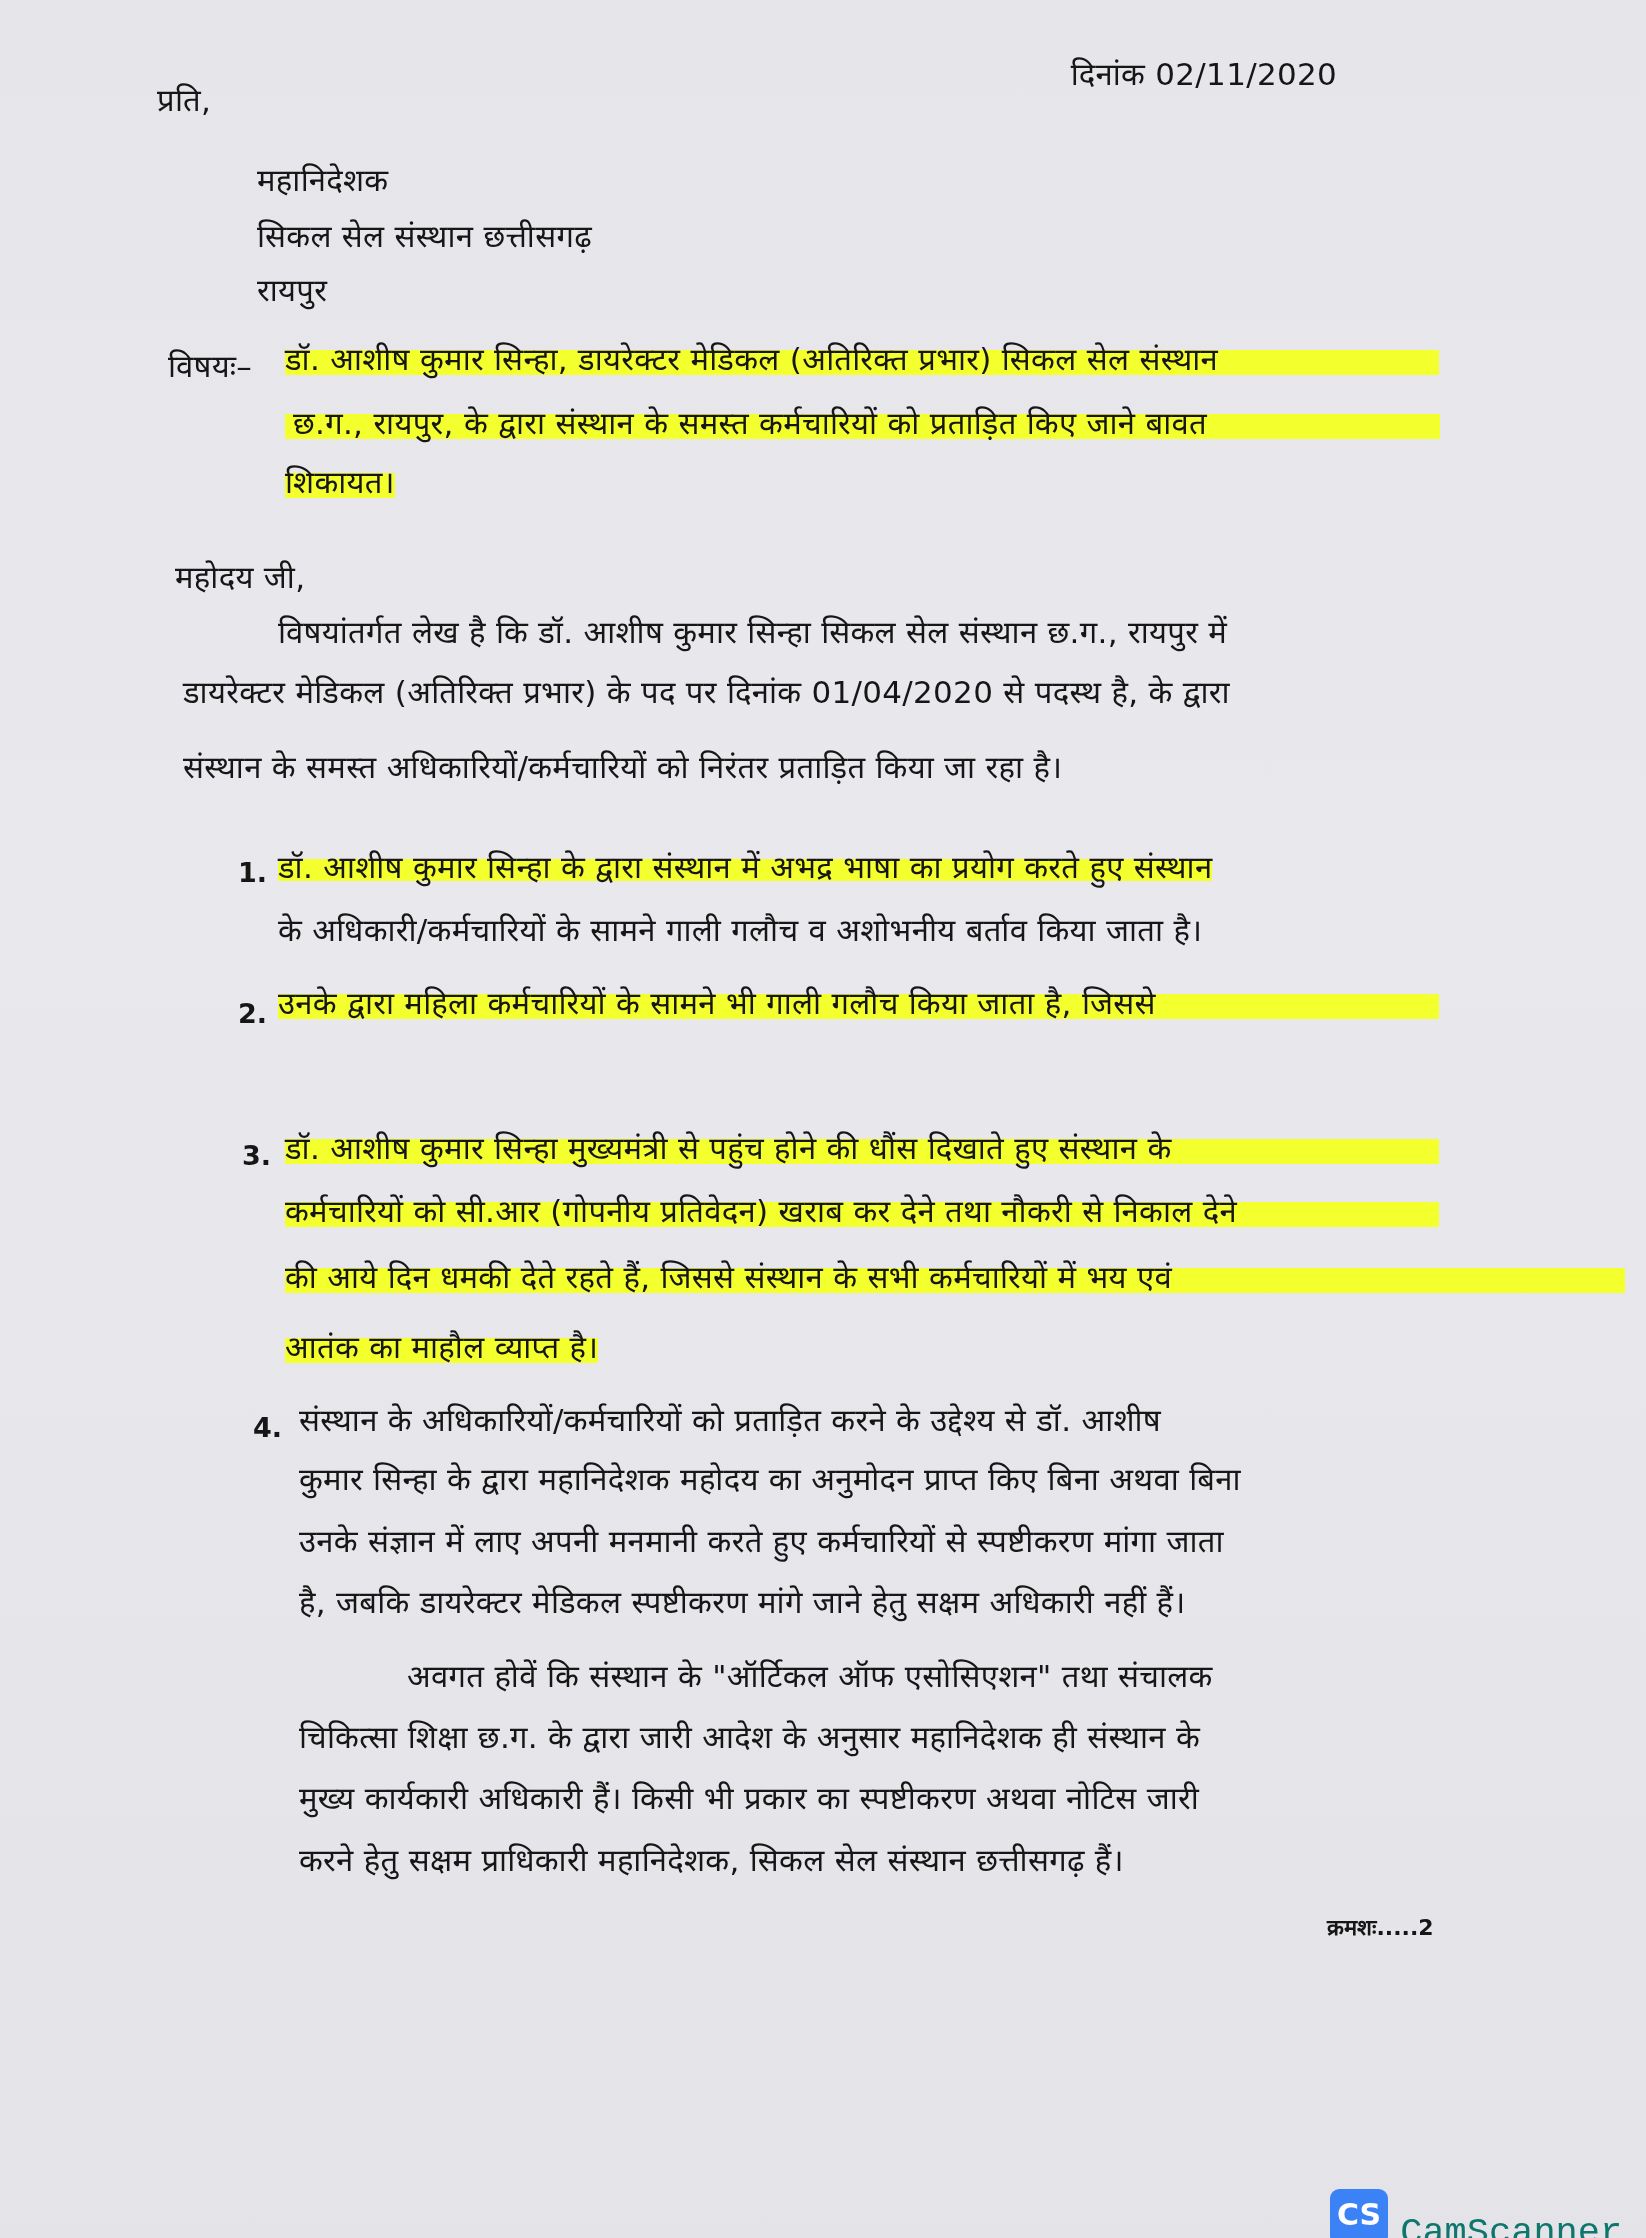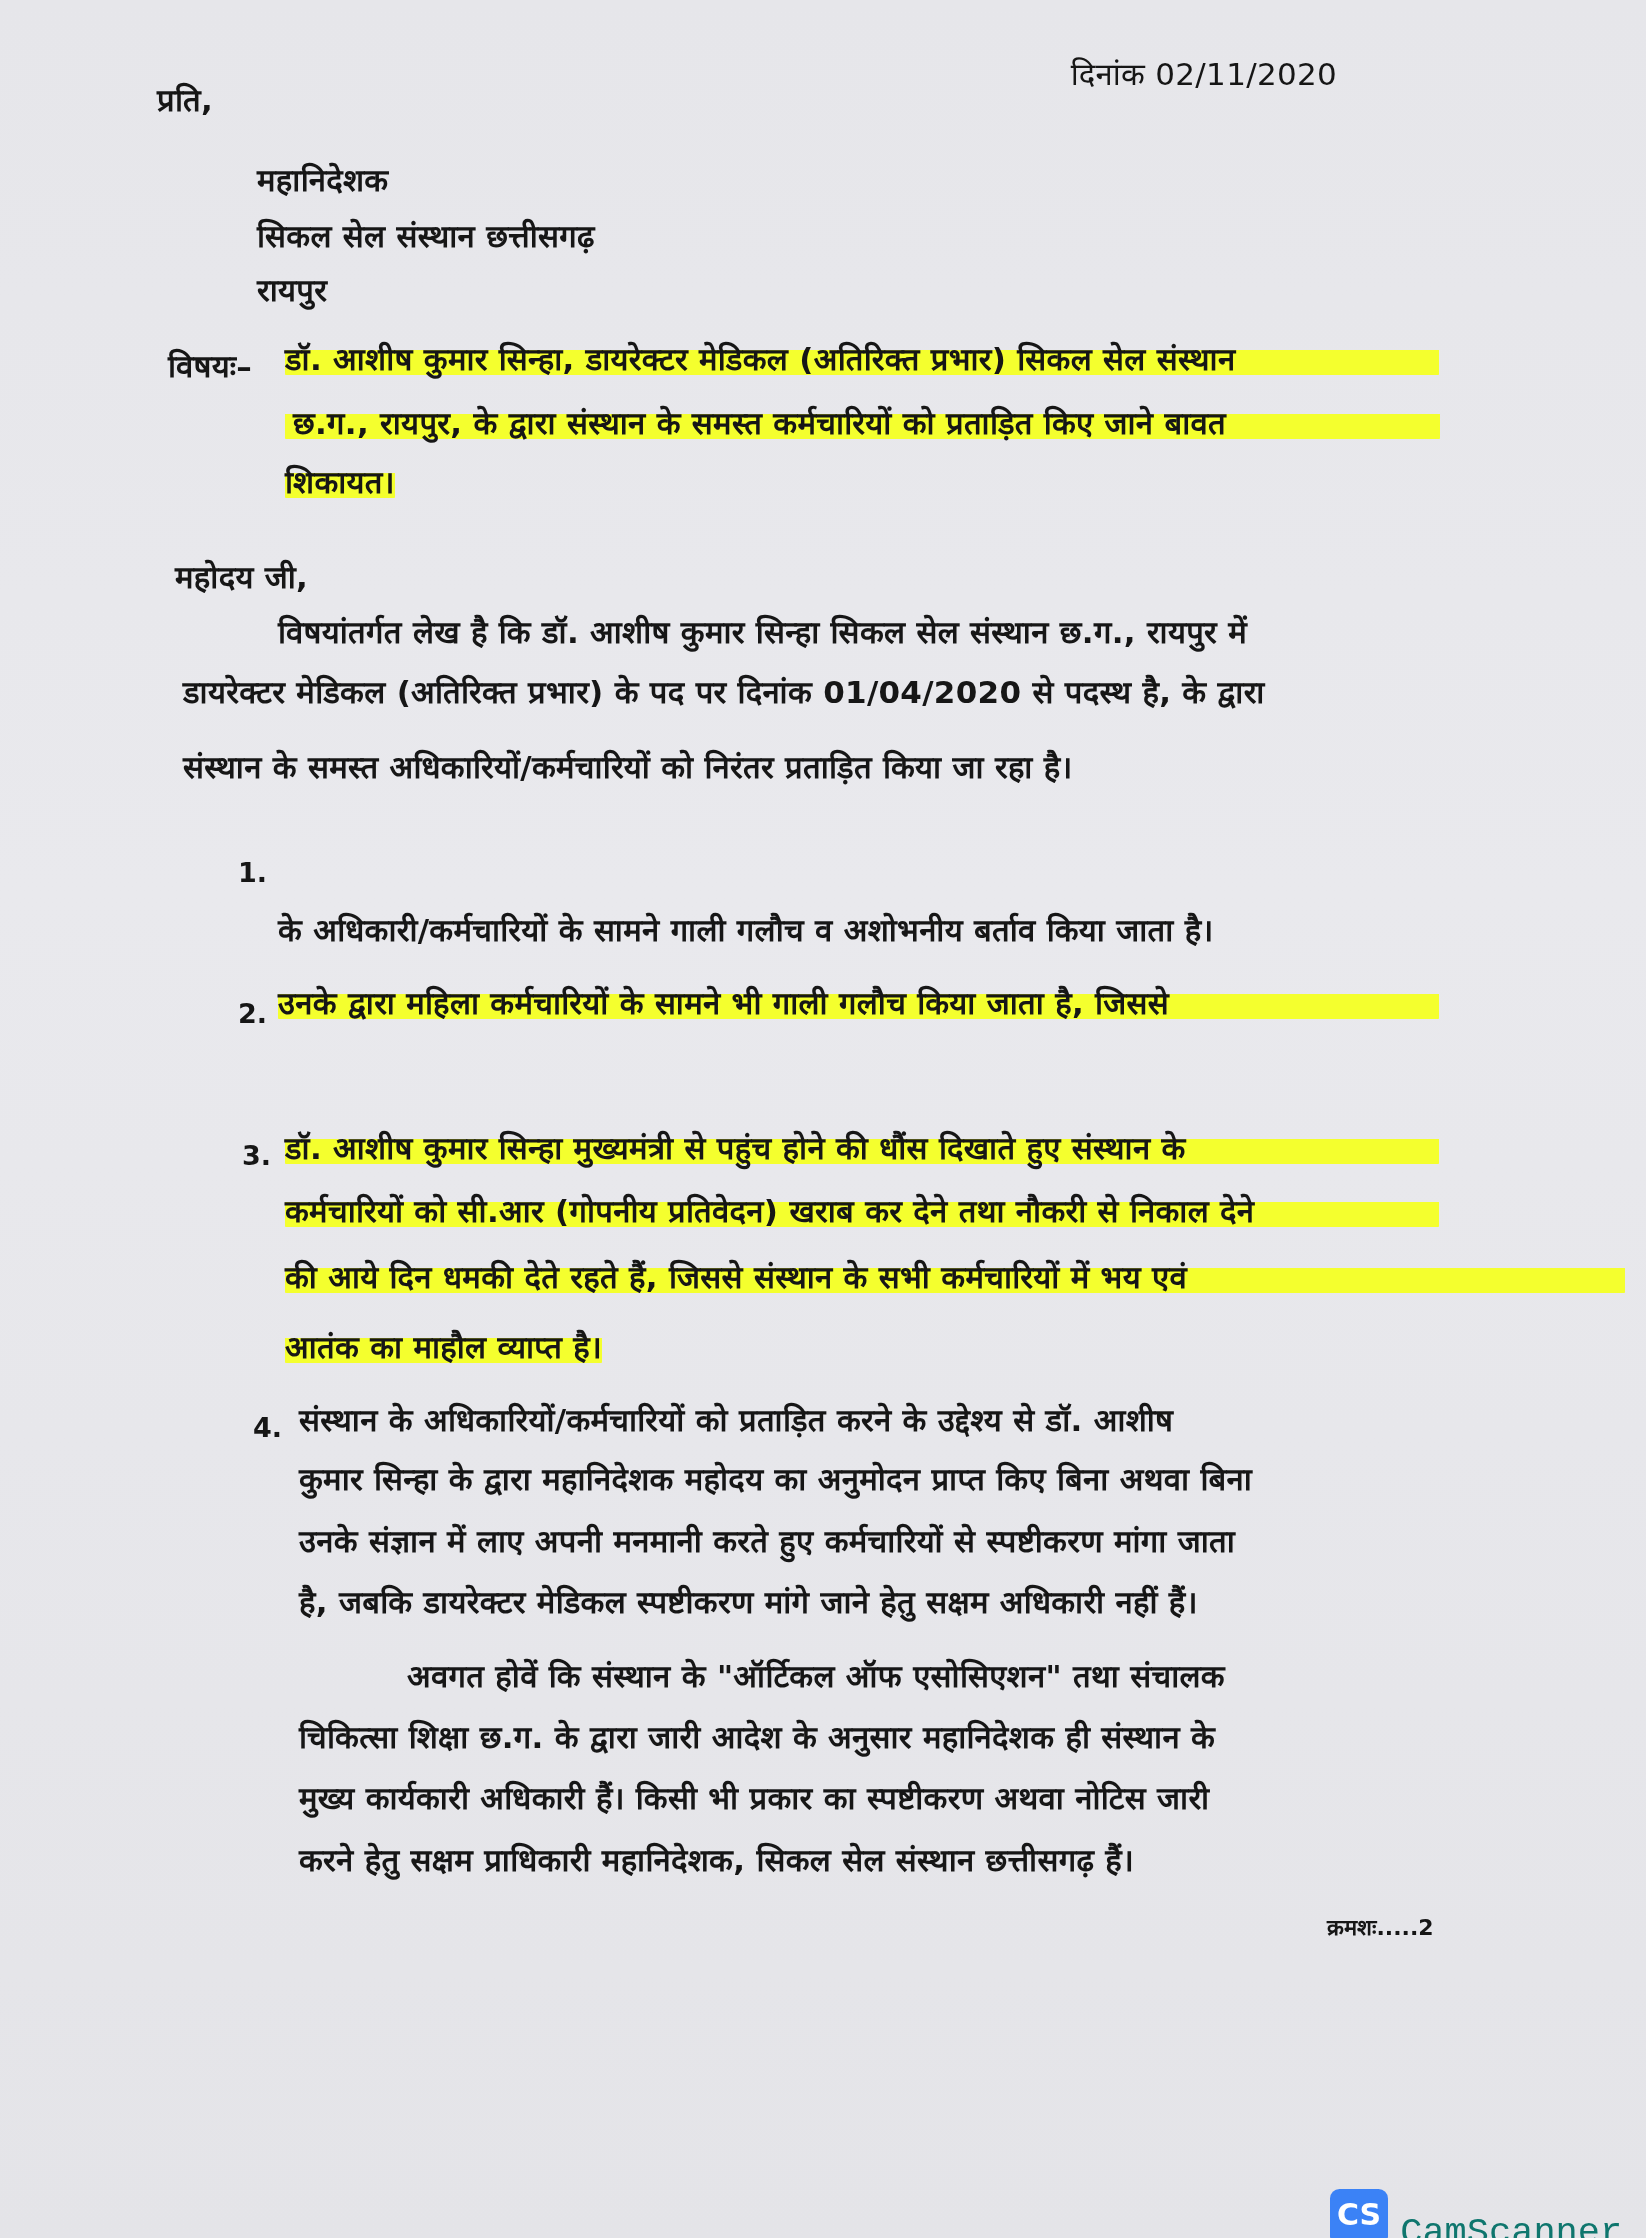"प्रति," .line { font-weight: bold -> normal }
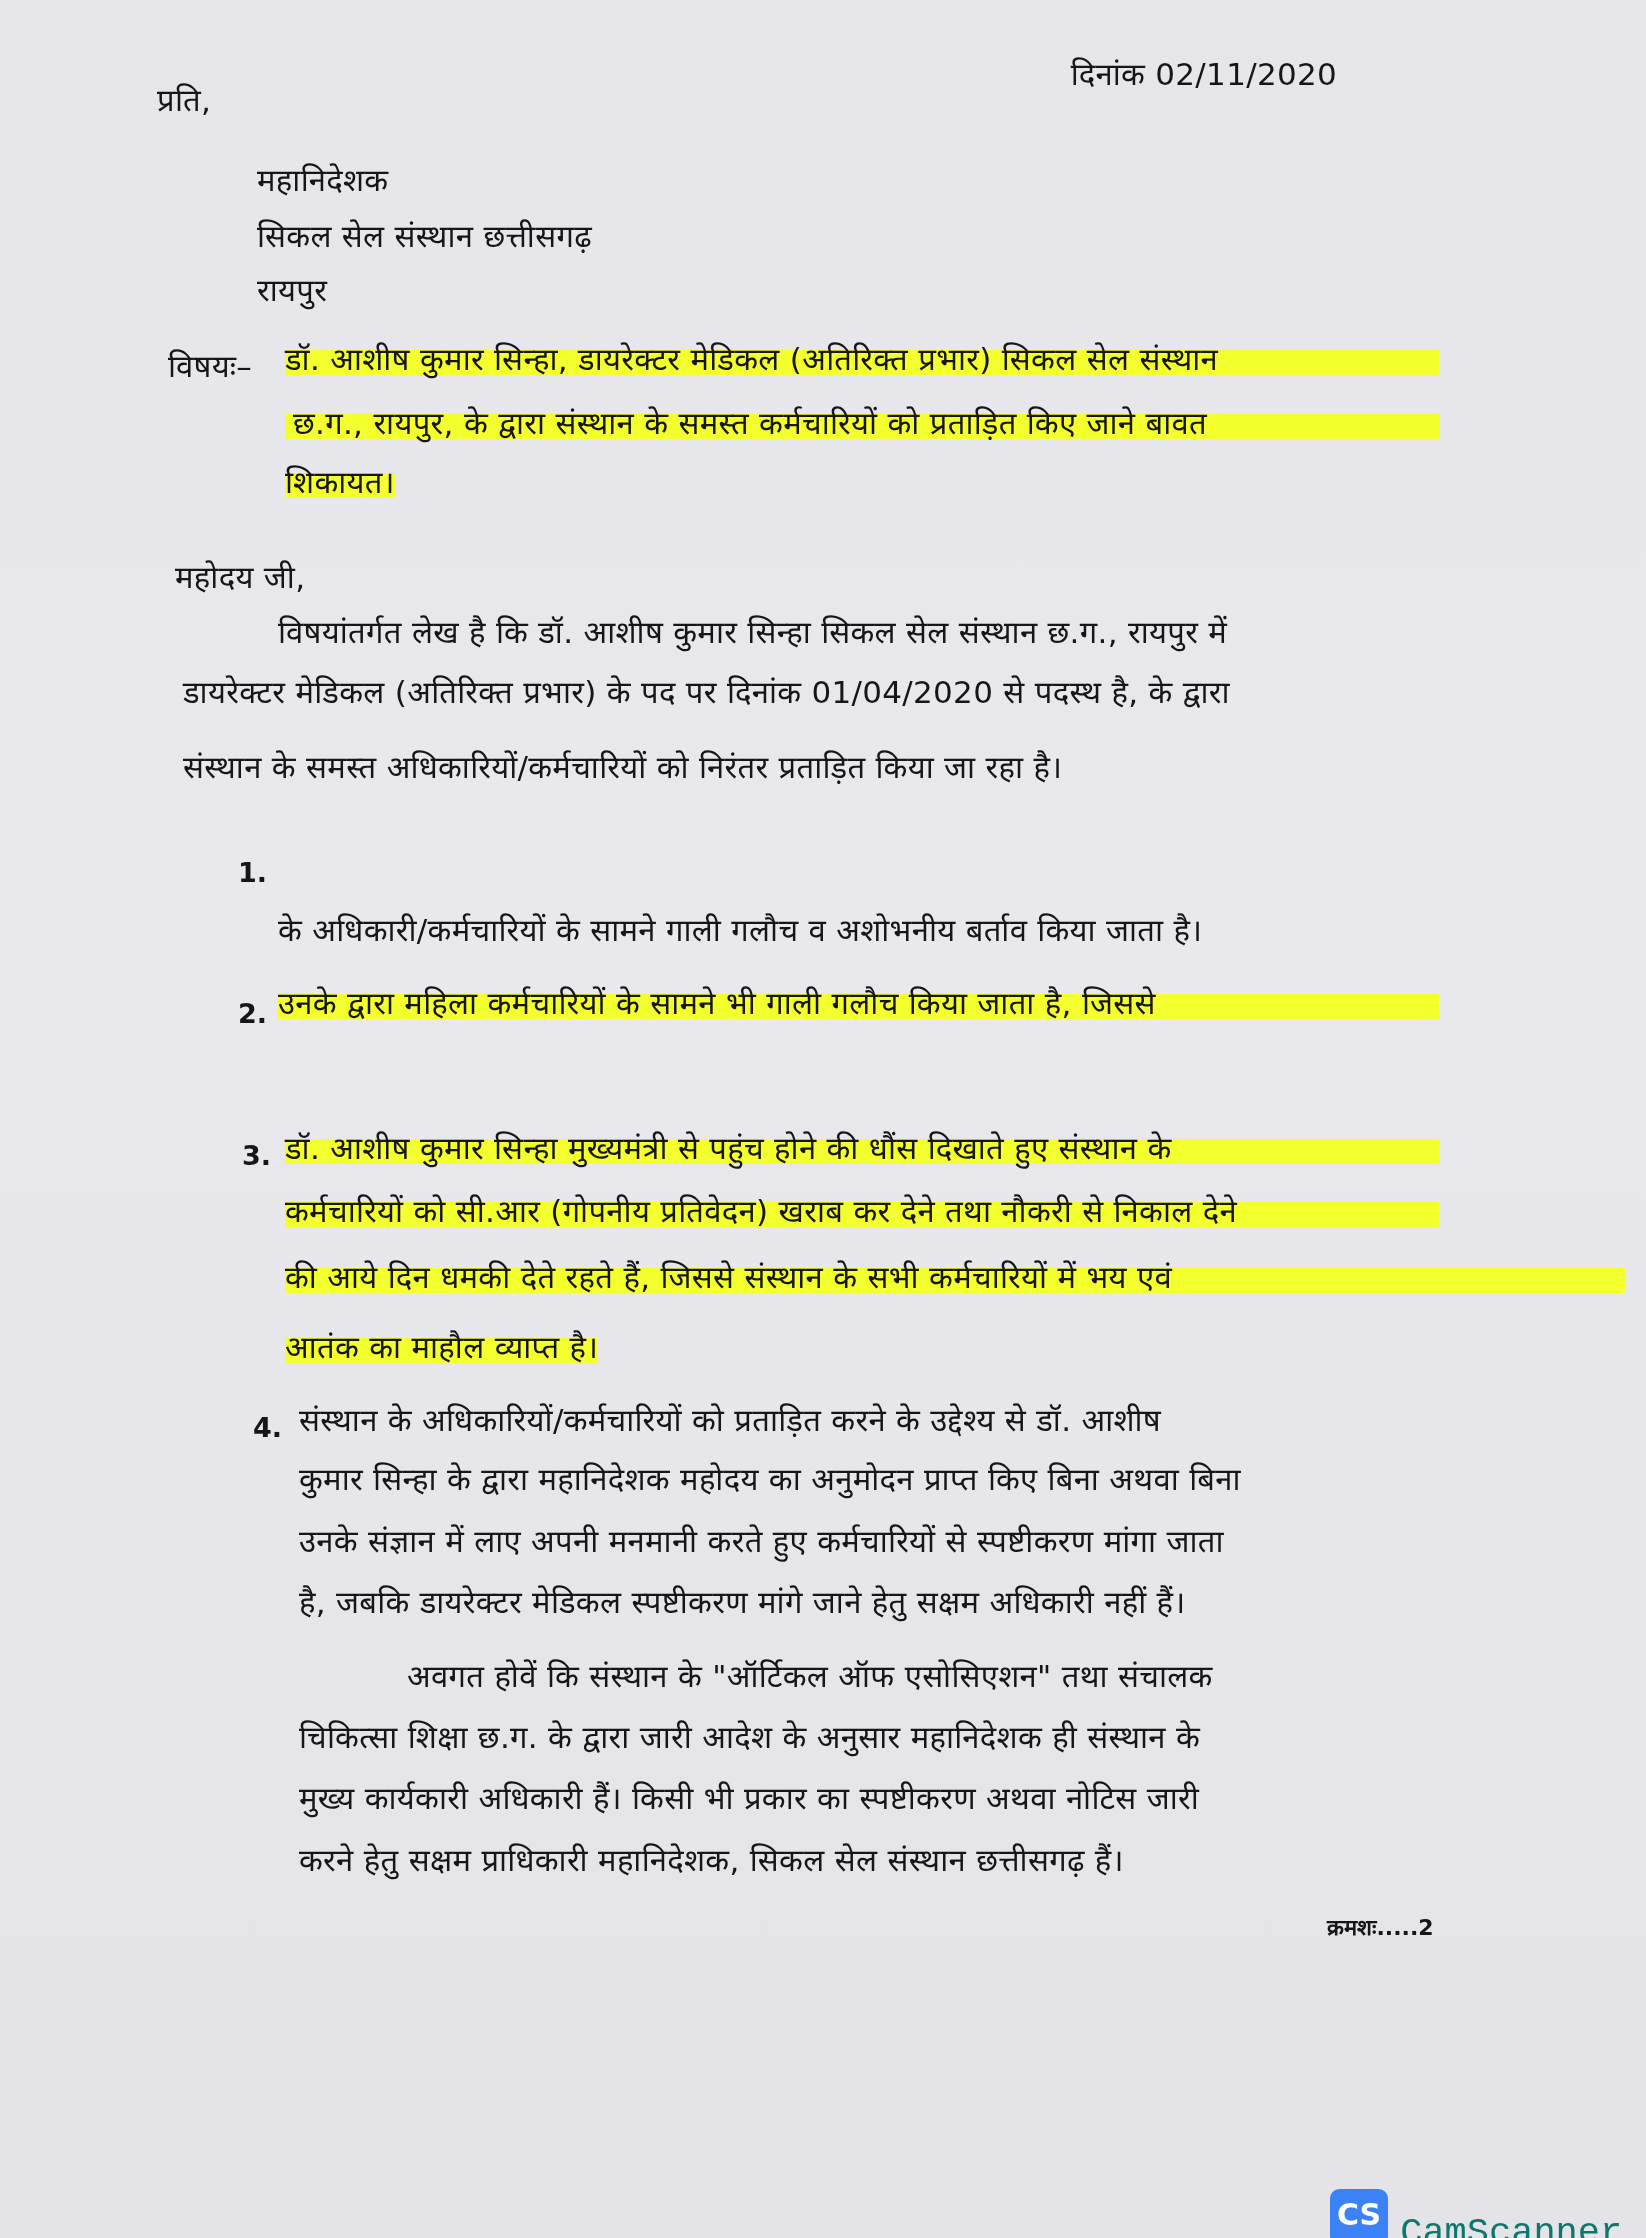"डॉ. आशीष कुमार सिन्हा के" div.line { html: none -> <div><span>डॉ. आशीष कुमार सिन्हा के द्वारा संस्थान में अभद्र भाषा का प्रयोग करते हुए संस्थान</span></div> }
